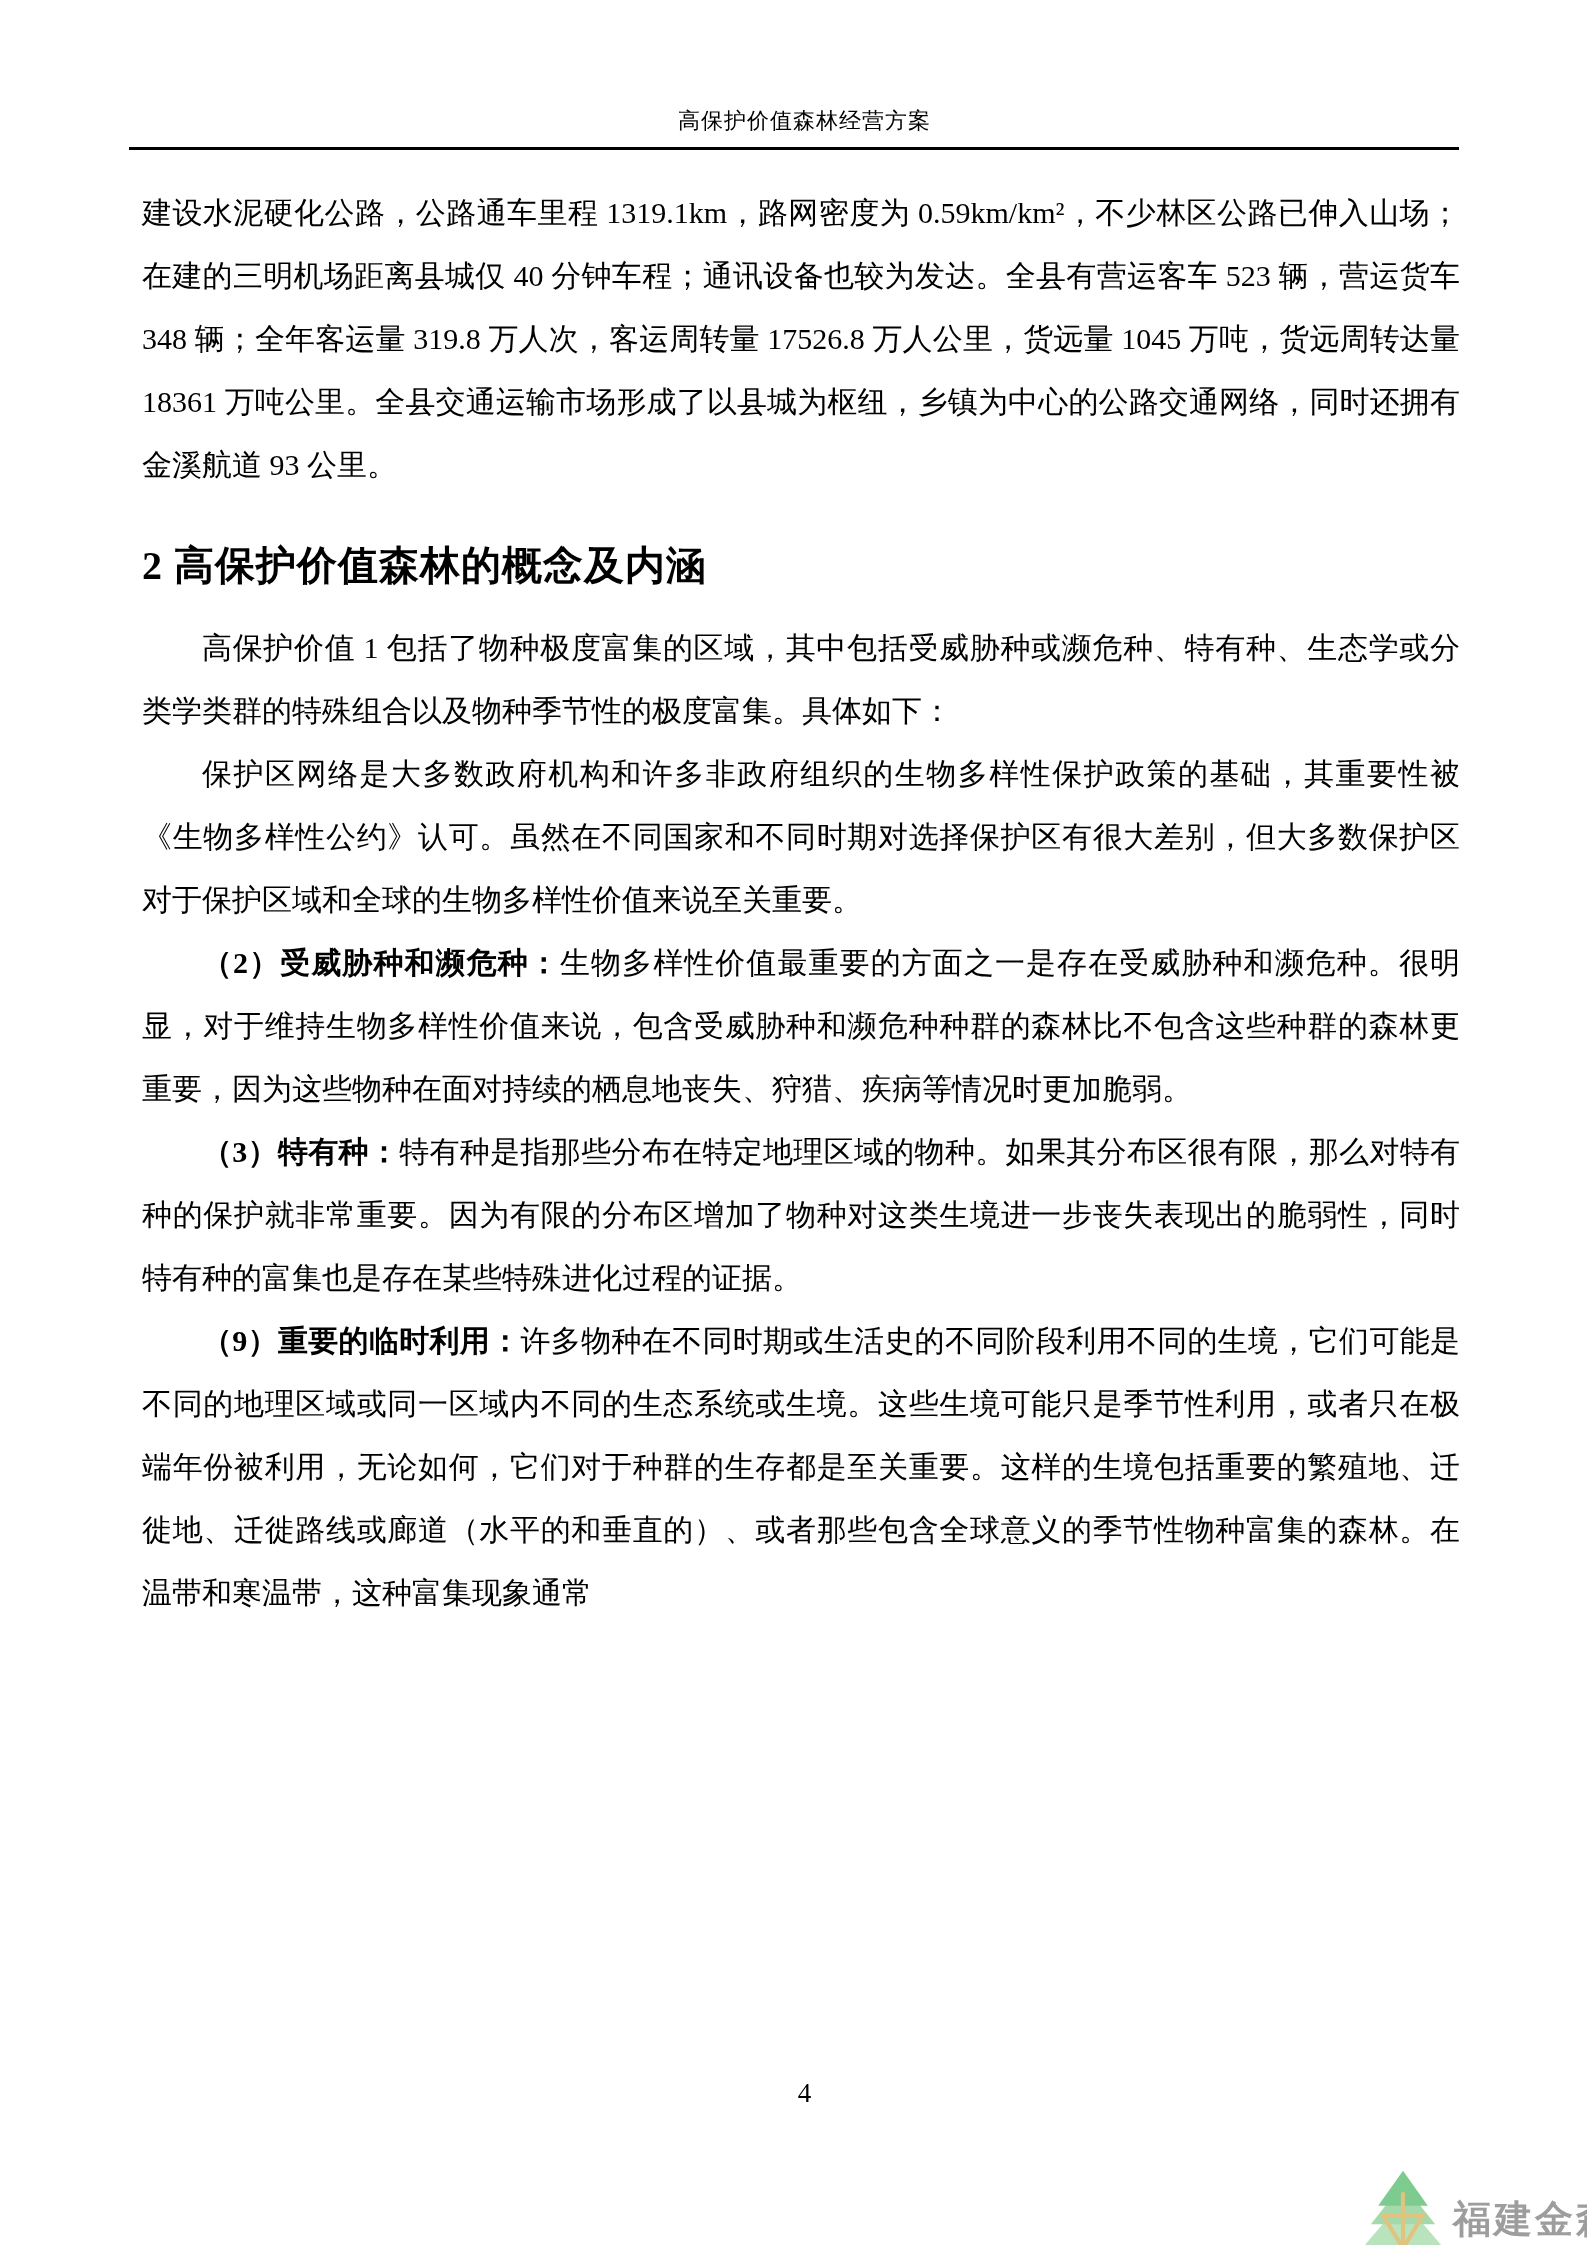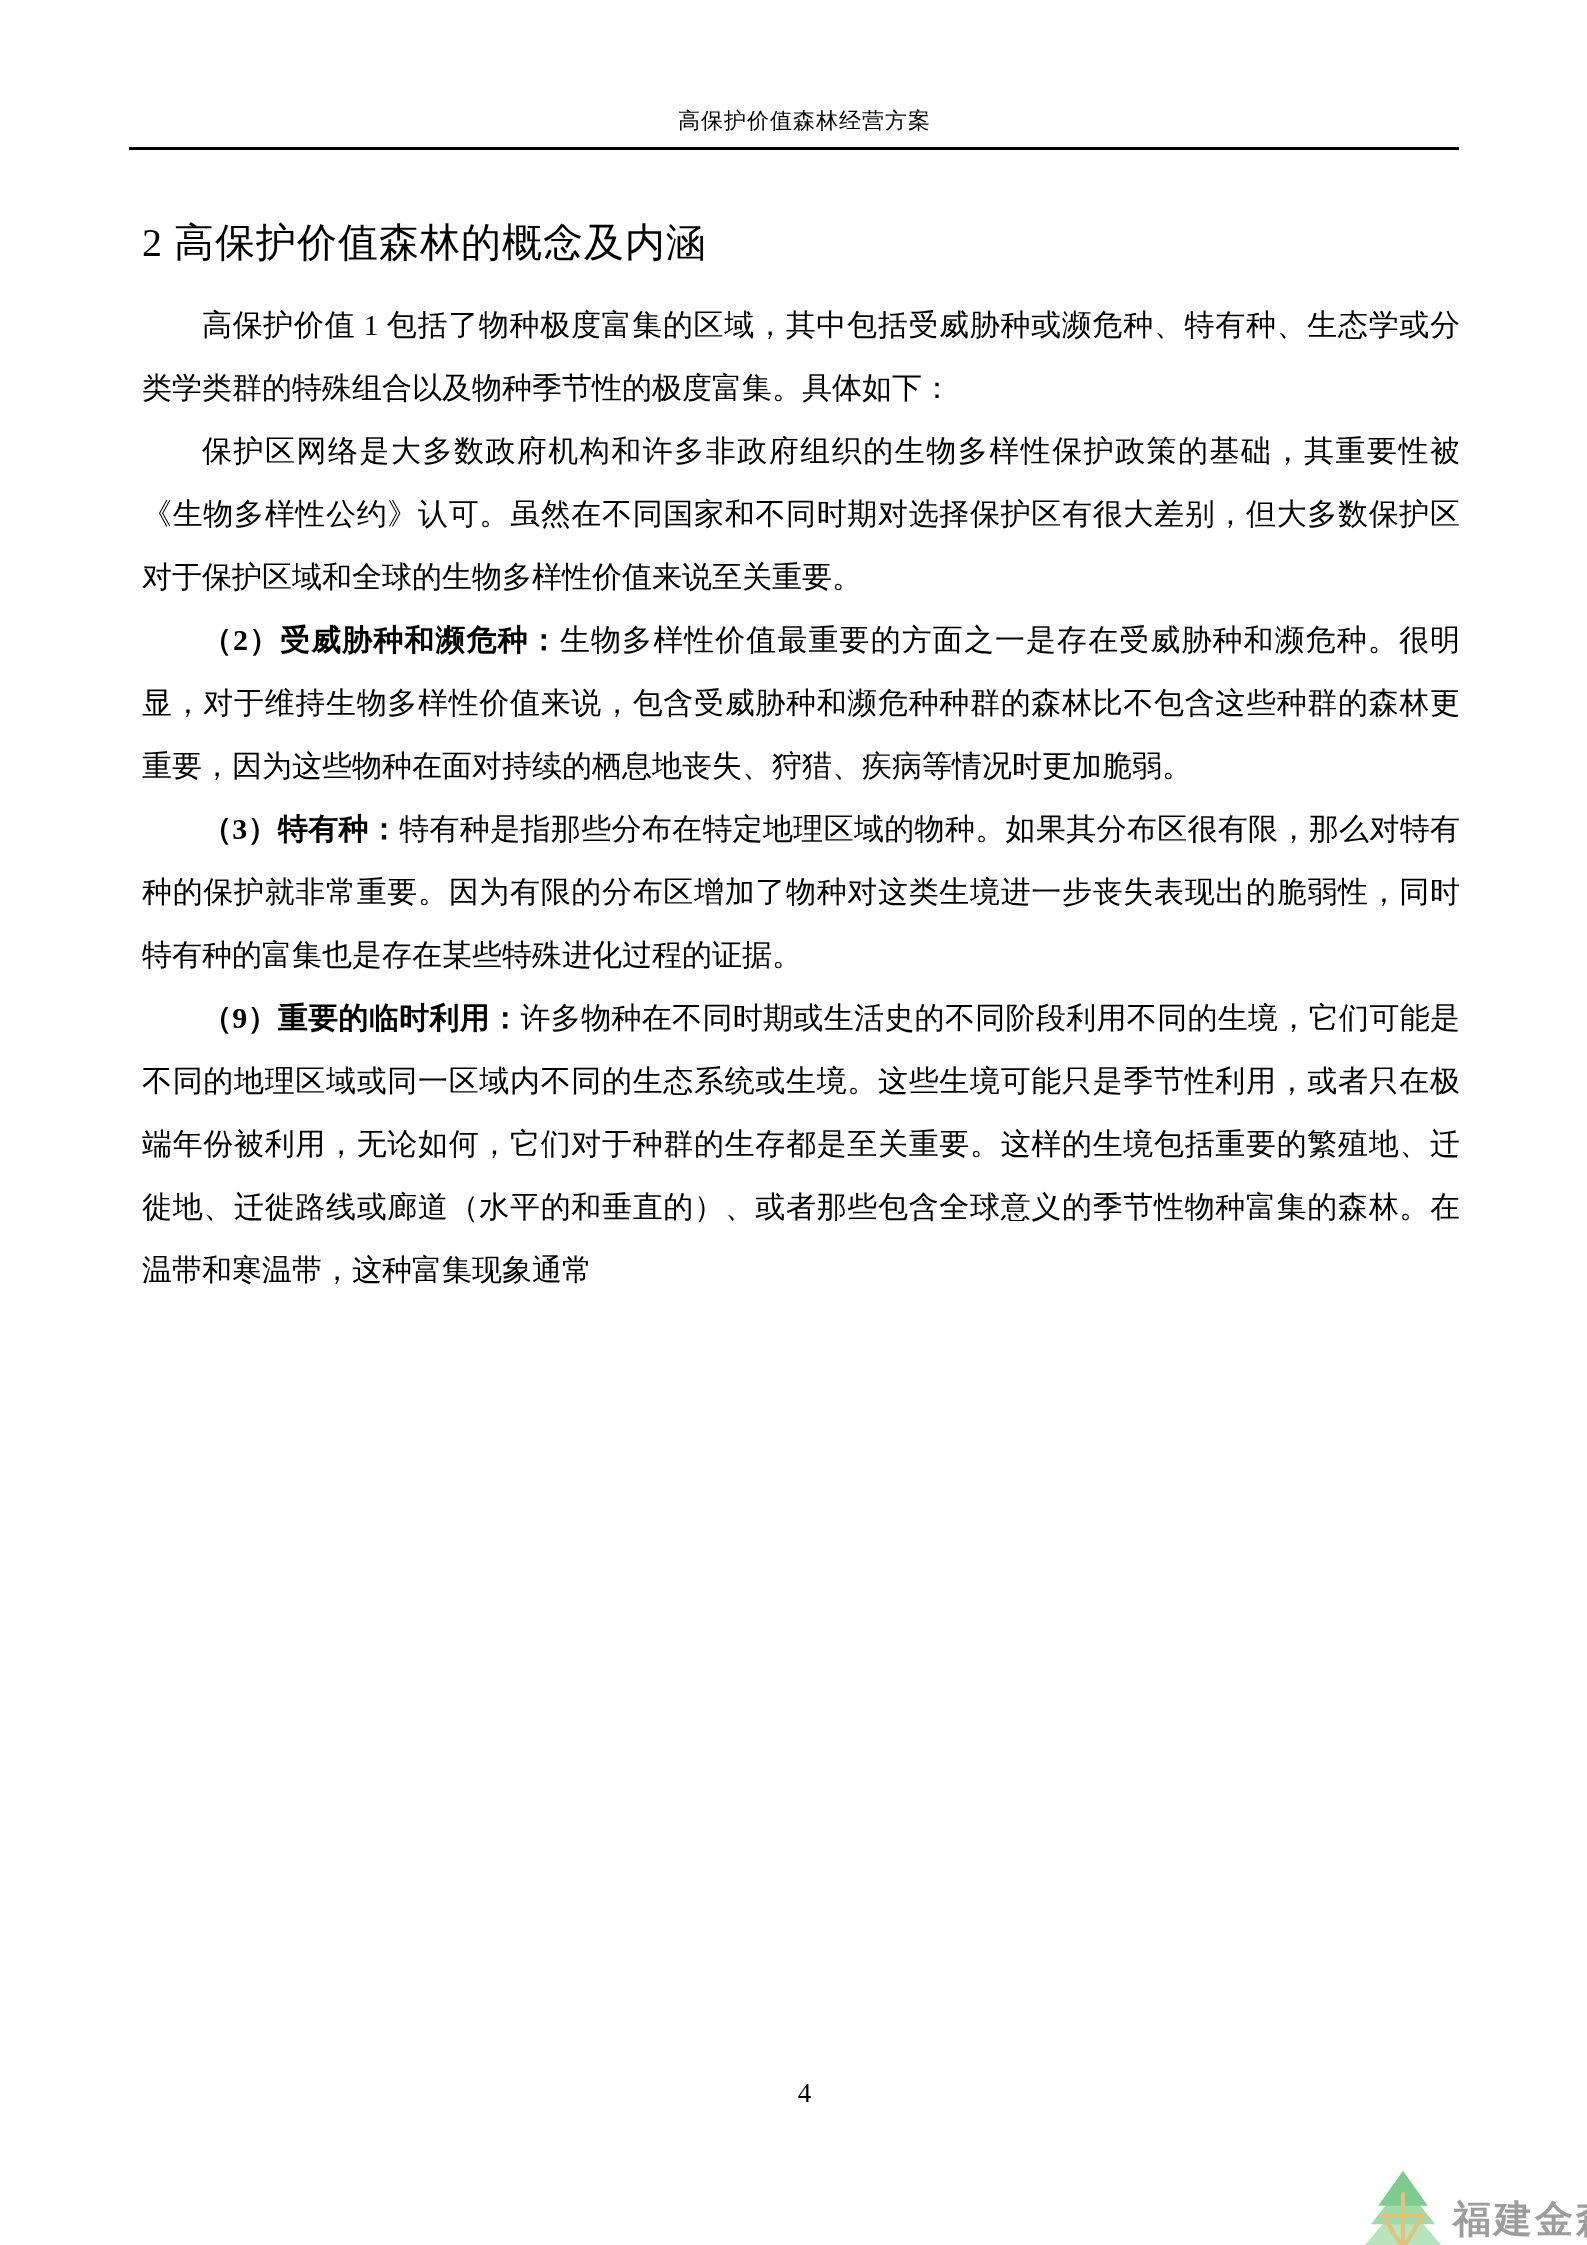"建设水泥硬化公路，公路通车里程 1319.1km，路网密度为" p.para { html: none -> <p>建设水泥硬化公路，公路通车里程 1319.1km，路网密度为 0.59km/km²，不少林区公路已伸入山场；在建的三明机场距离县城仅 40 分钟车程；通讯设备也较为发达。全县有营运客车 523 辆，营运货车 348 辆；全年客运量 319.8 万人次，客运周转量 17526.8 万人公里，货远量 1045 万吨，货远周转达量 18361 万吨公里。全县交通运输市场形成了以县城为枢纽，乡镇为中心的公路交通网络，同时还拥有金溪航道 93 公里。</p> }
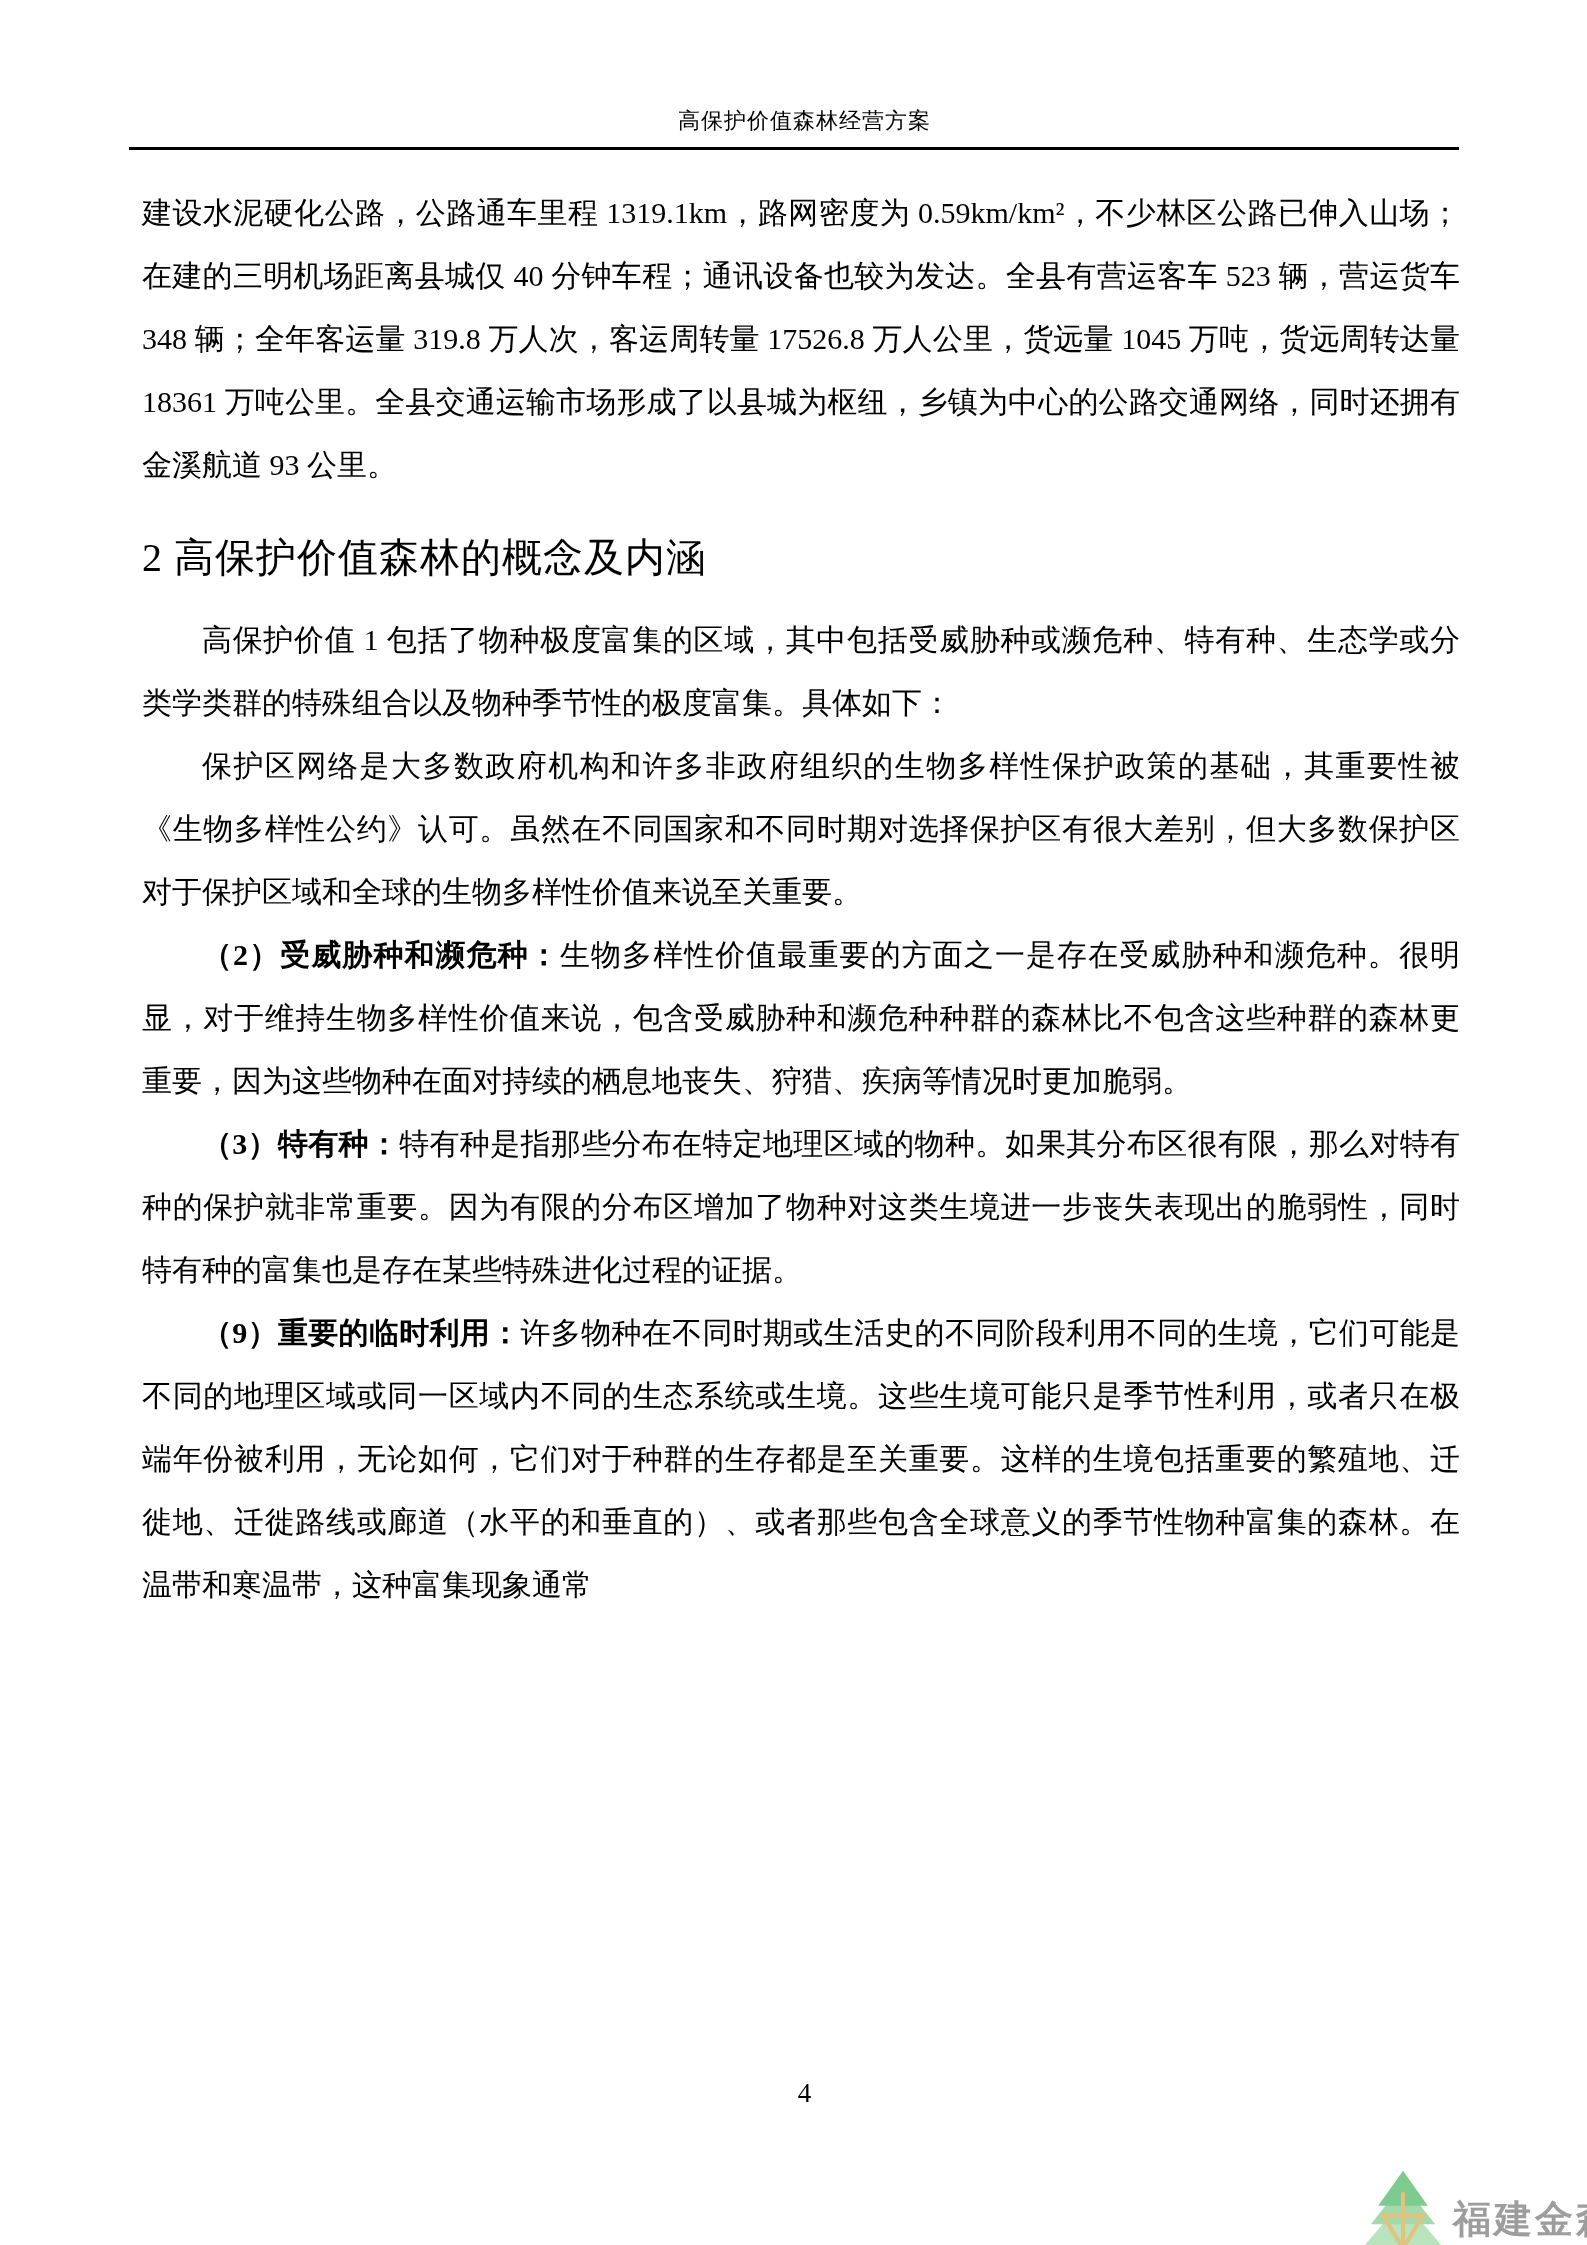"2 高保护价值森林的概念及内涵" .section-heading { font-weight: normal -> bold; margin: 32px 0 20px 0 -> 40px 0 20px 0 }
